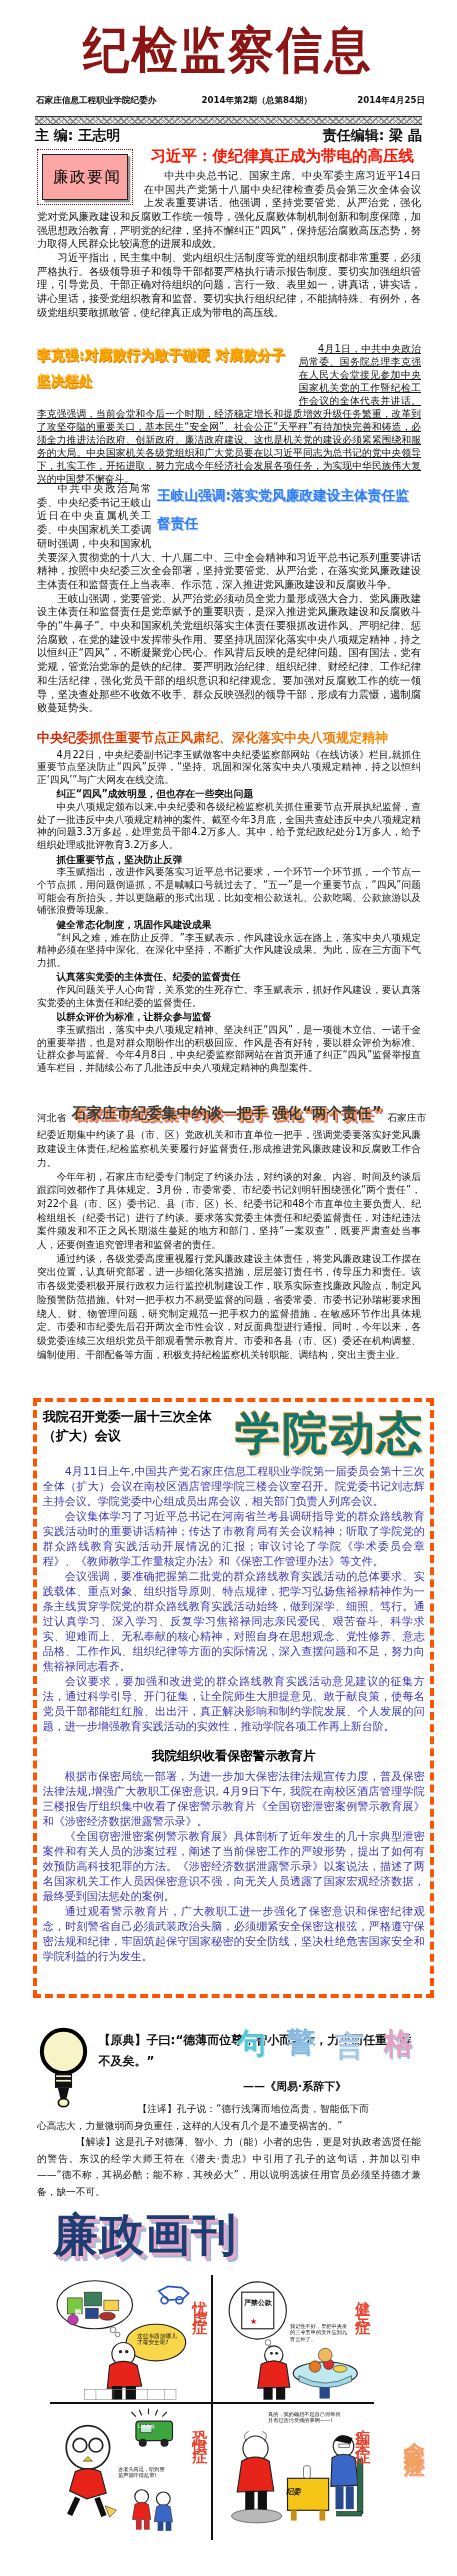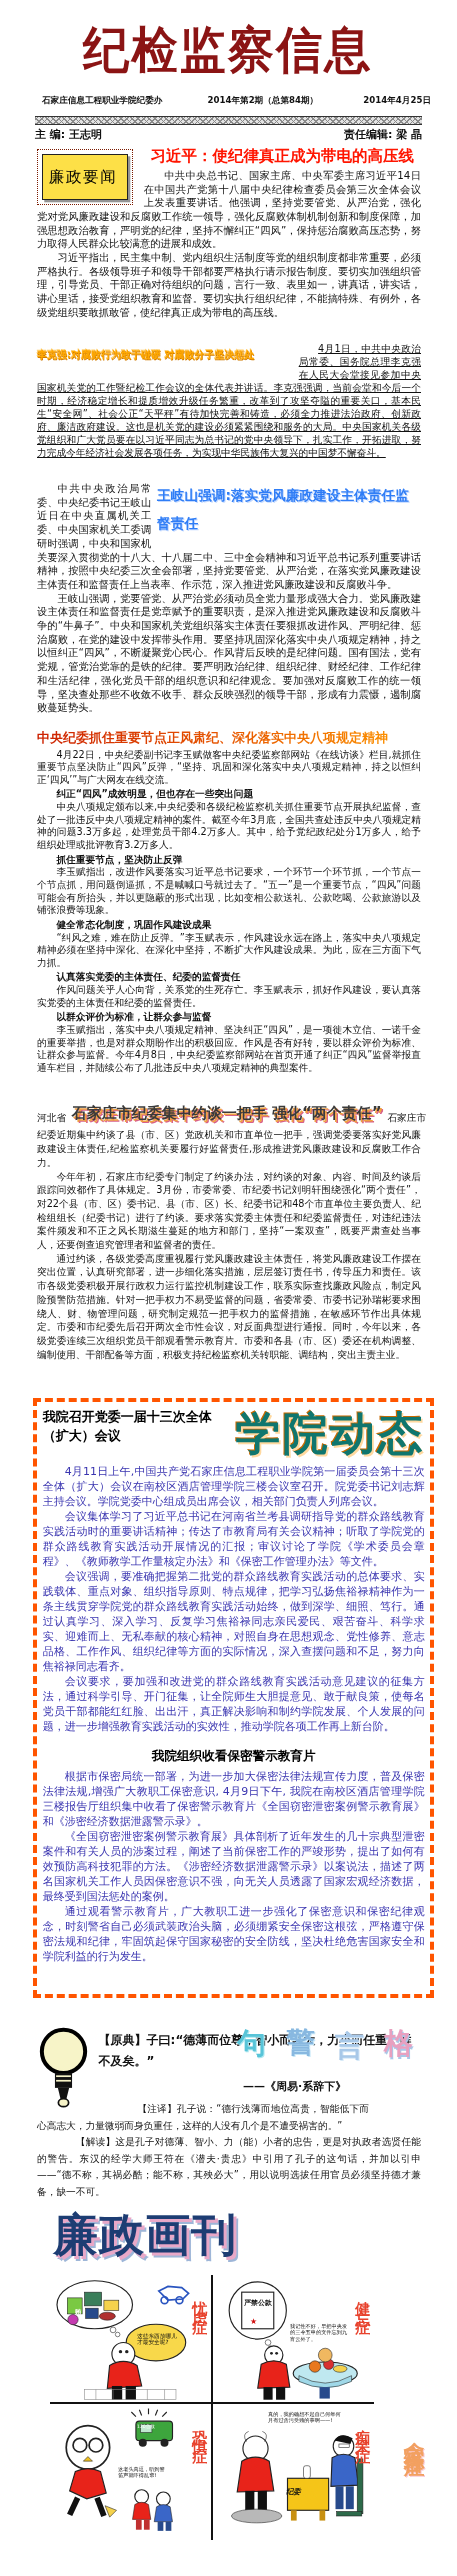"石家庄信息工程职业学院纪委办" .pubinfo { left: 42px -> 36px }
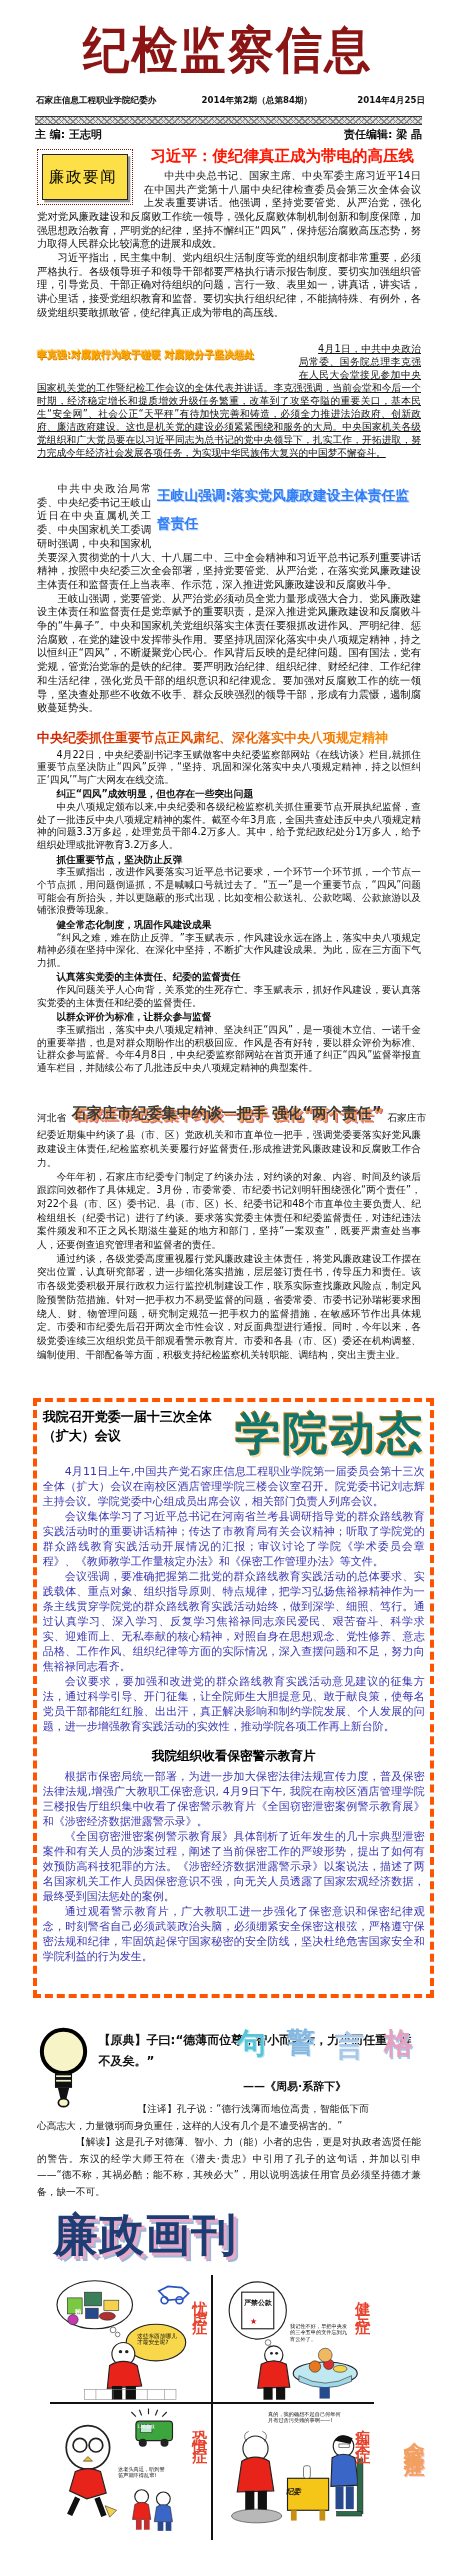"主 编: 王志明" .editors { font-size: 11px -> 14px }
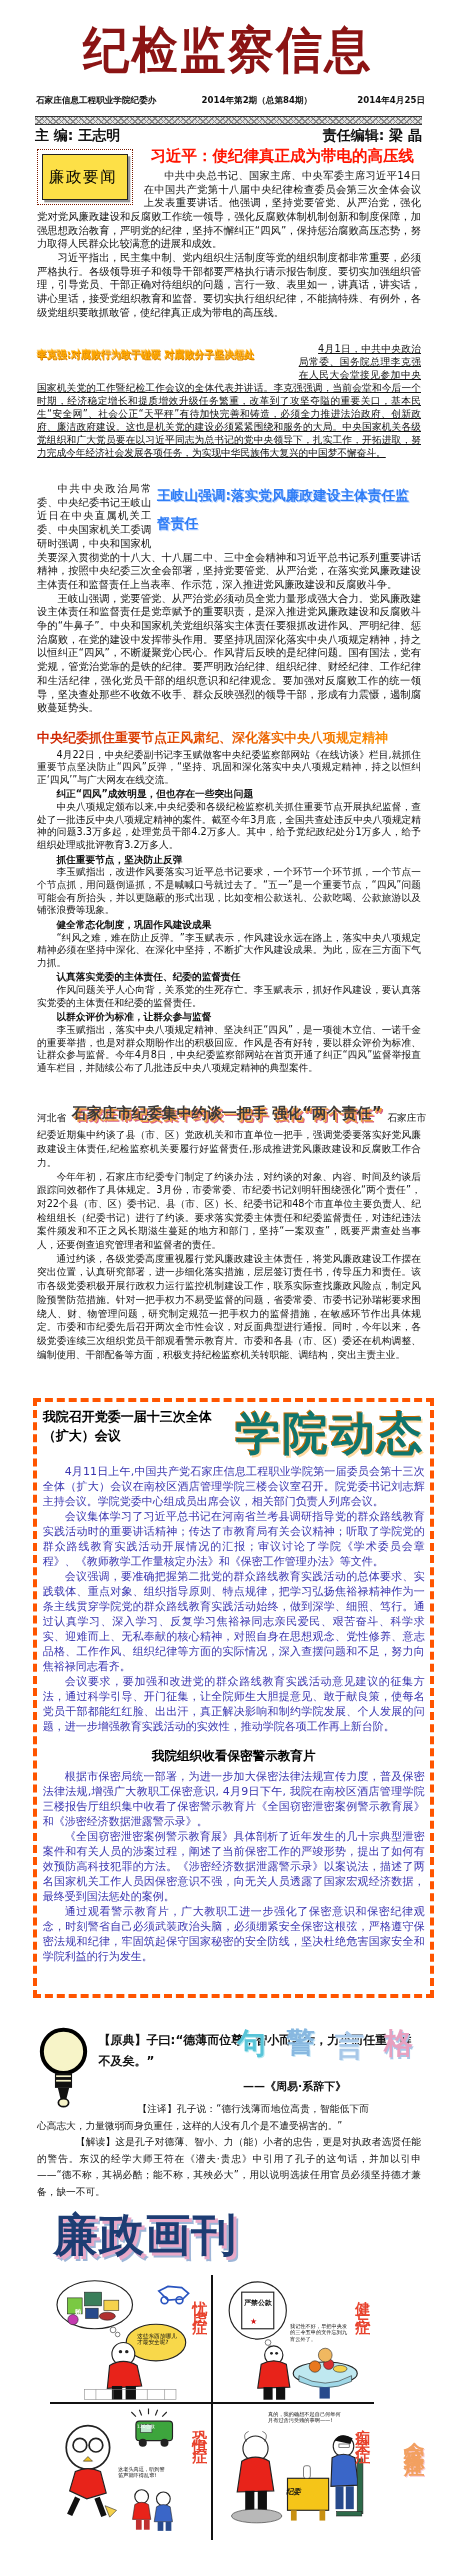"廉政要闻" .badge-inner { background: #fde047 -> #fca5a5; text-align: left -> right }
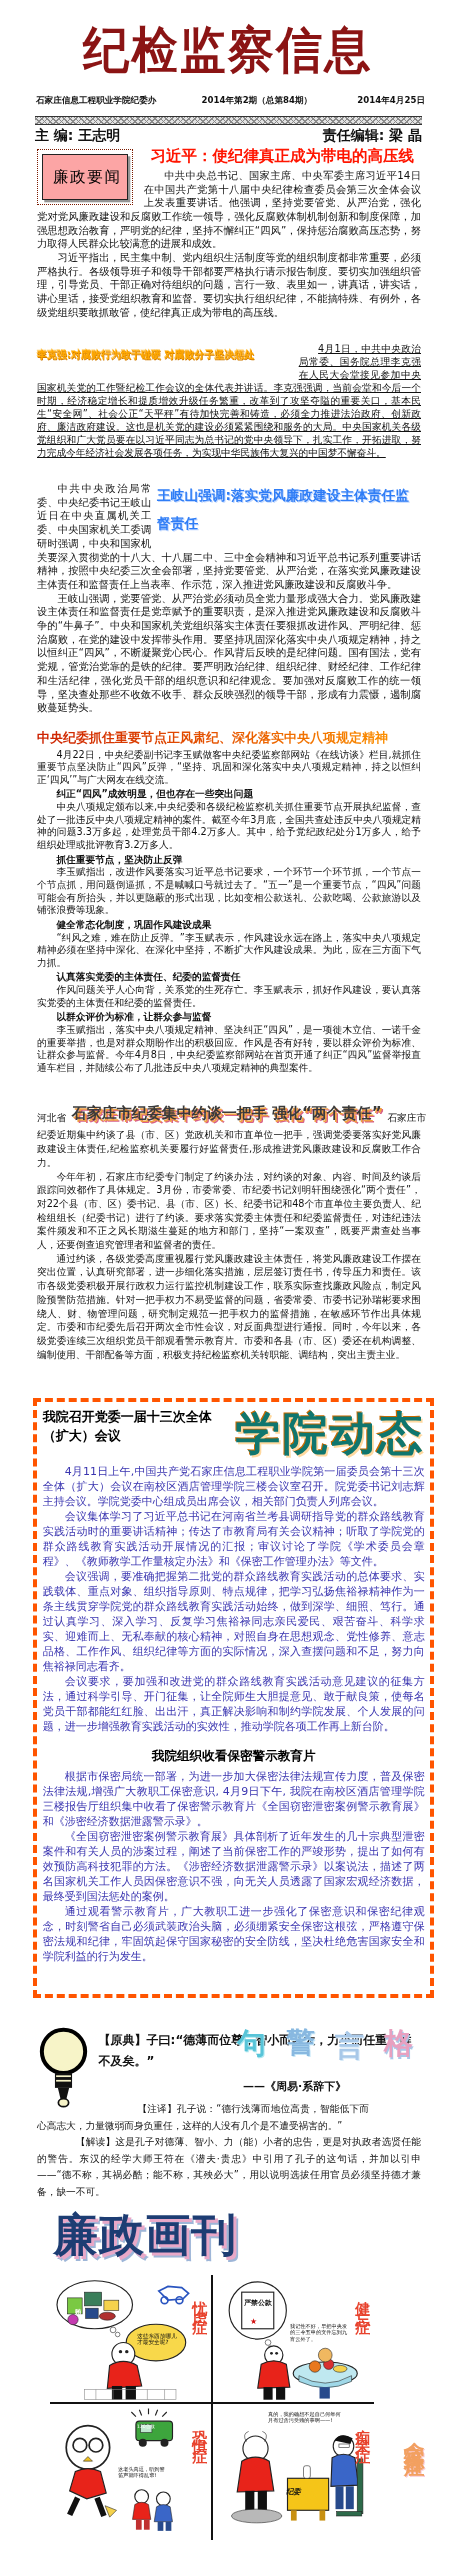"李克强:对腐败行为敢于碰硬 对腐败分子坚决惩处" .title-li { font-size: 10px -> 14px }
